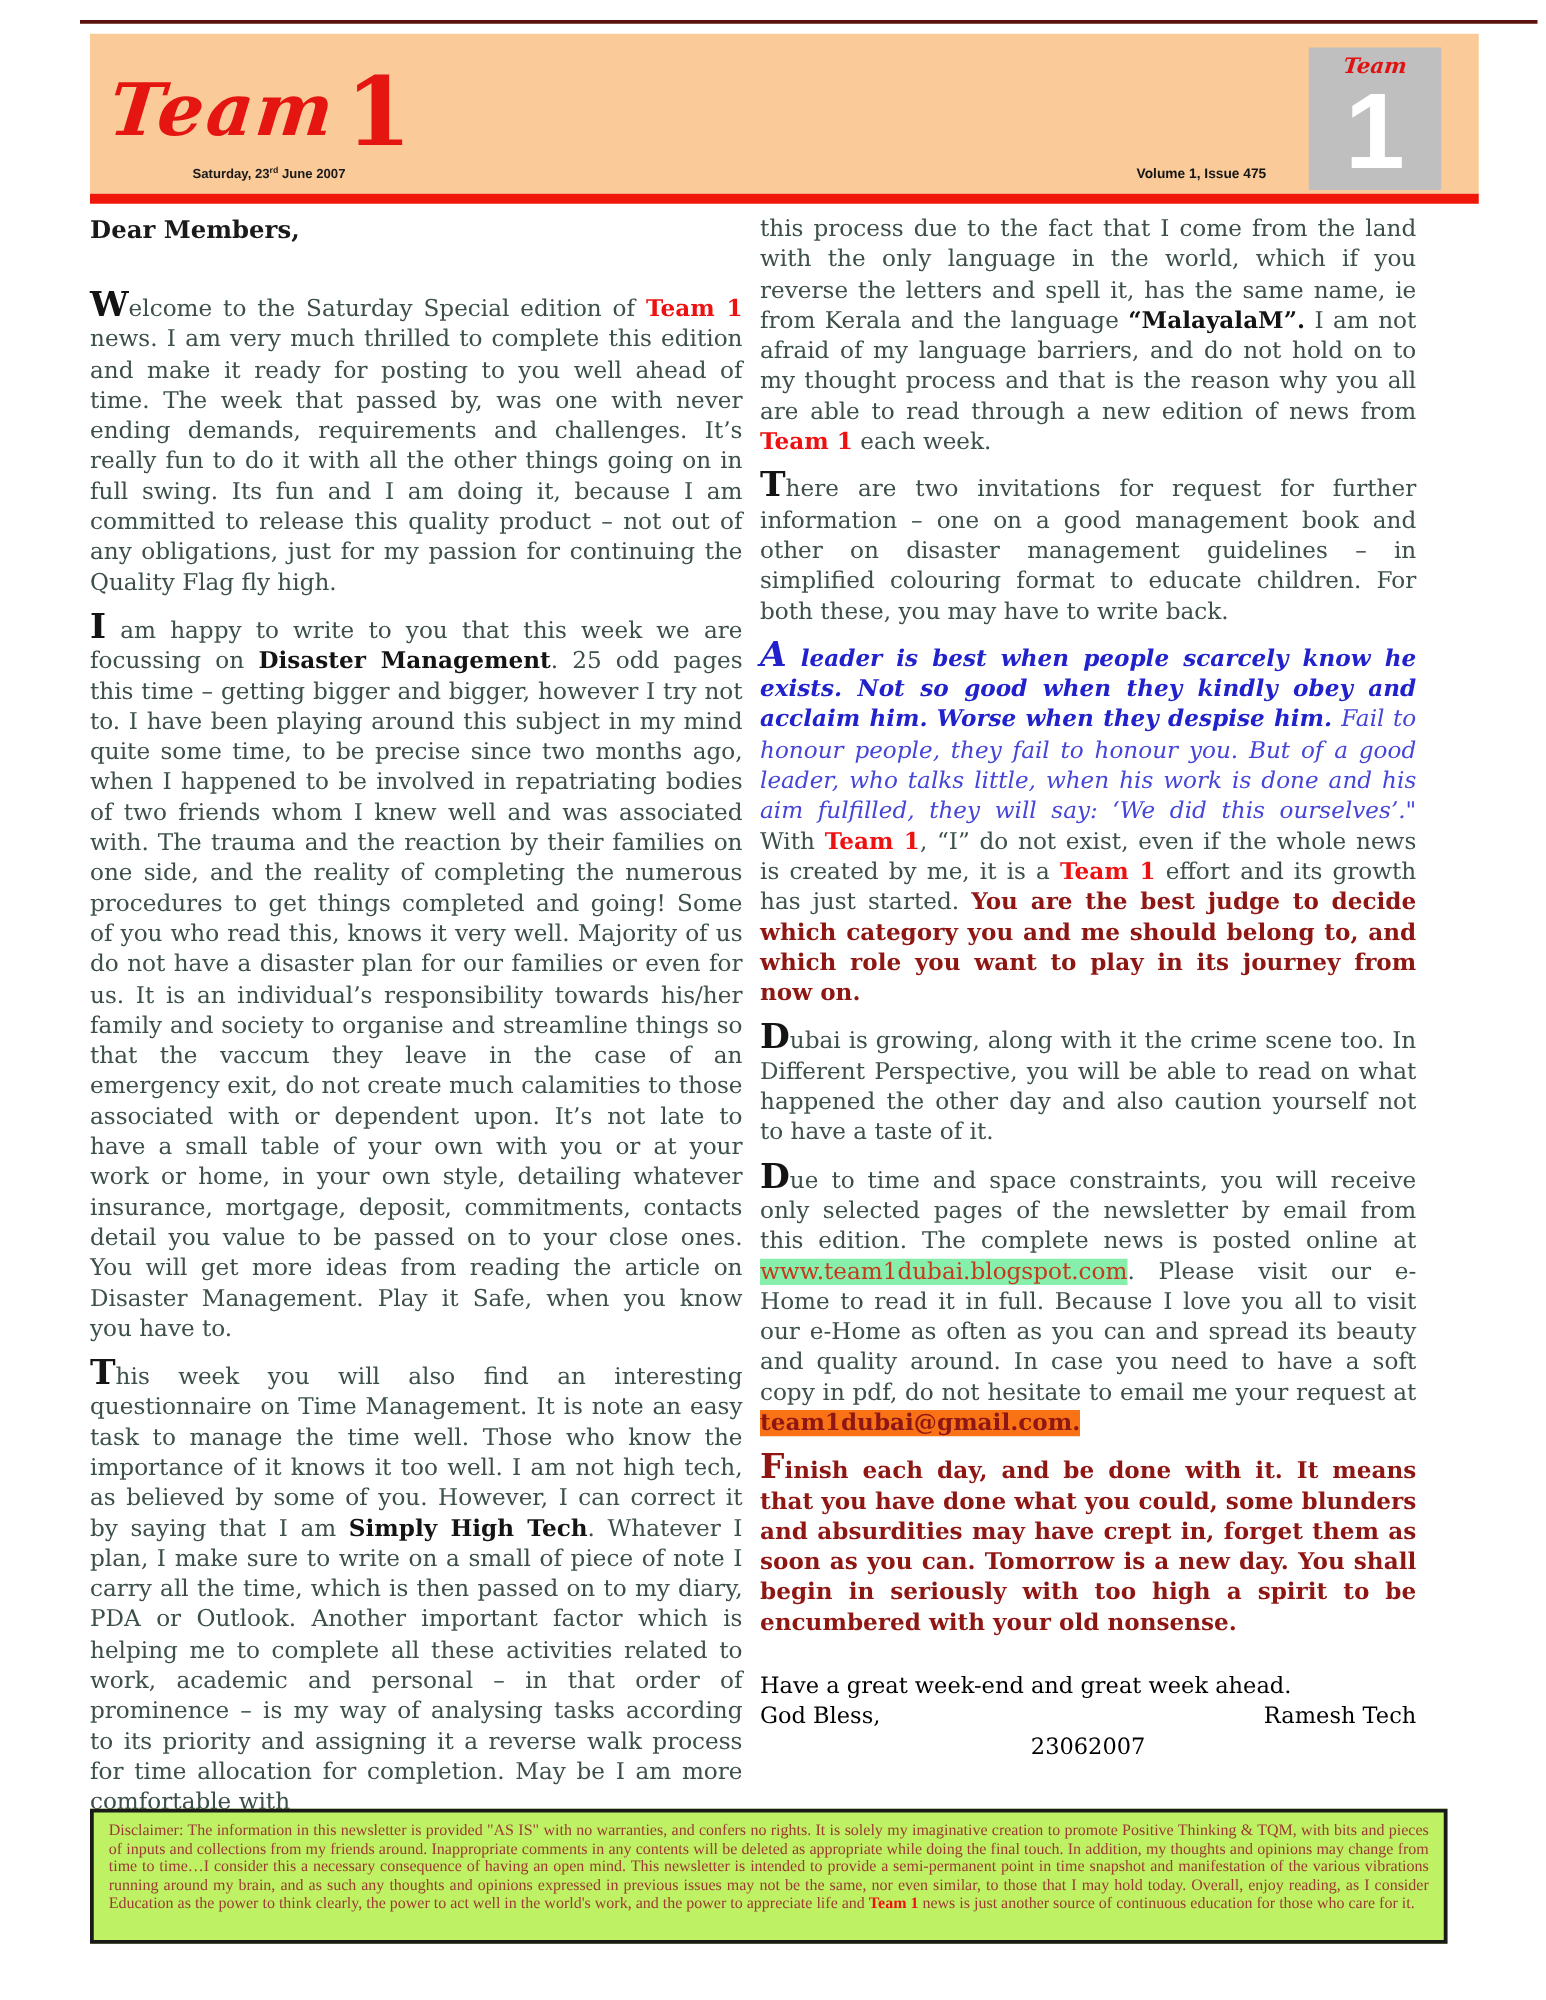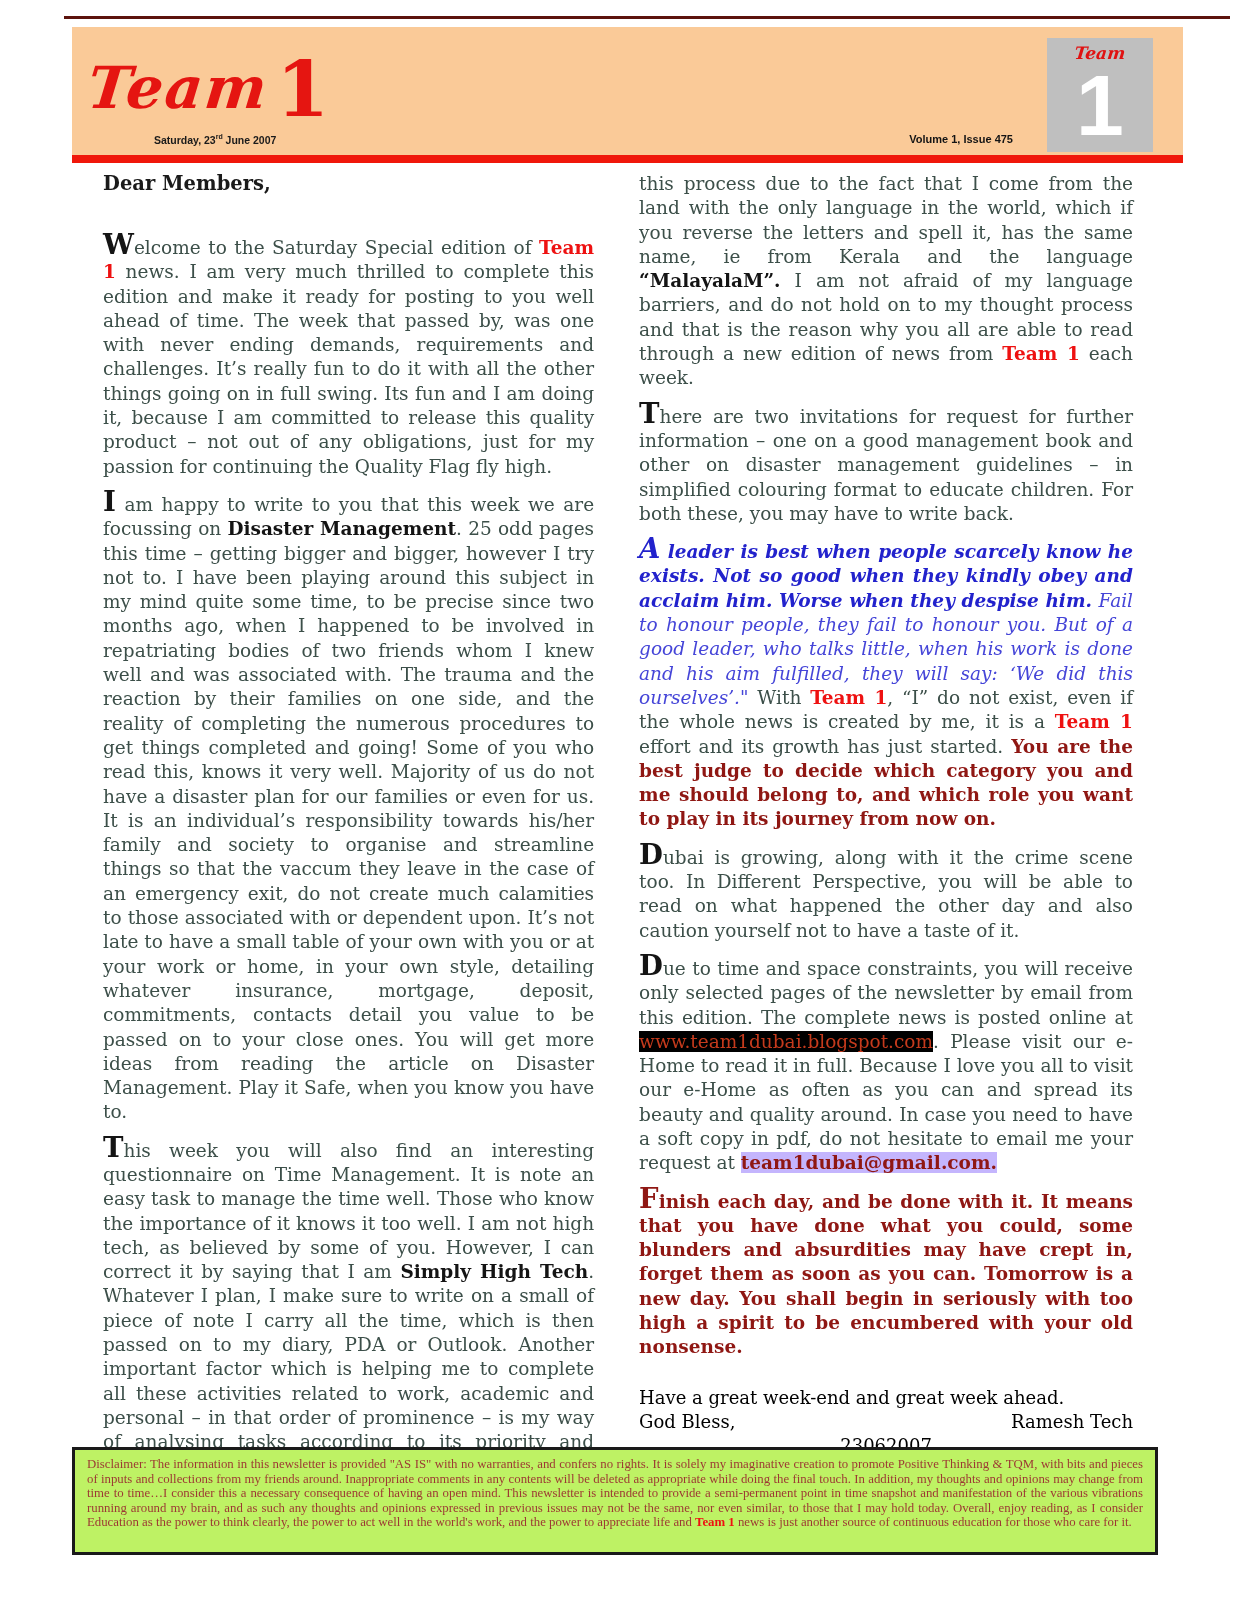"Dear Members," .col { margin-left: 31px -> none }
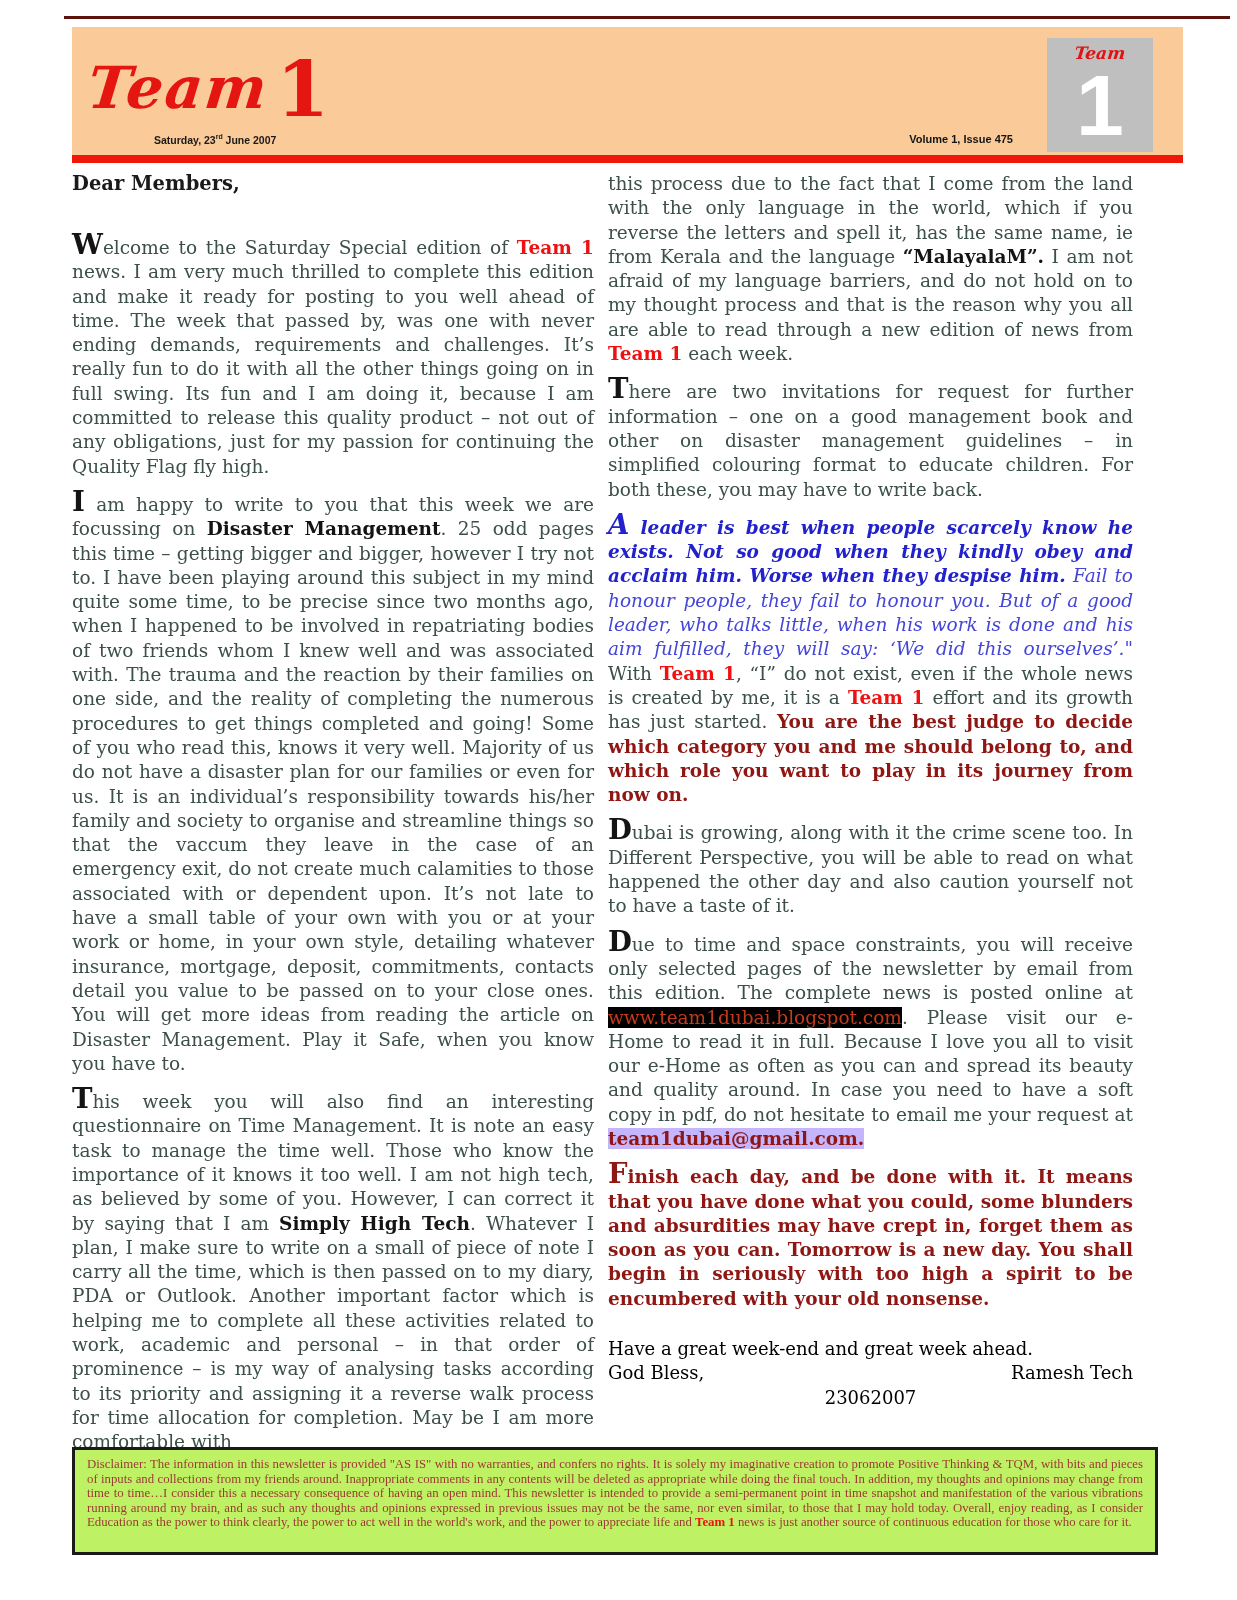"www.team1dubai.blogspot.com" .hl { background: #000000 -> #86efac }
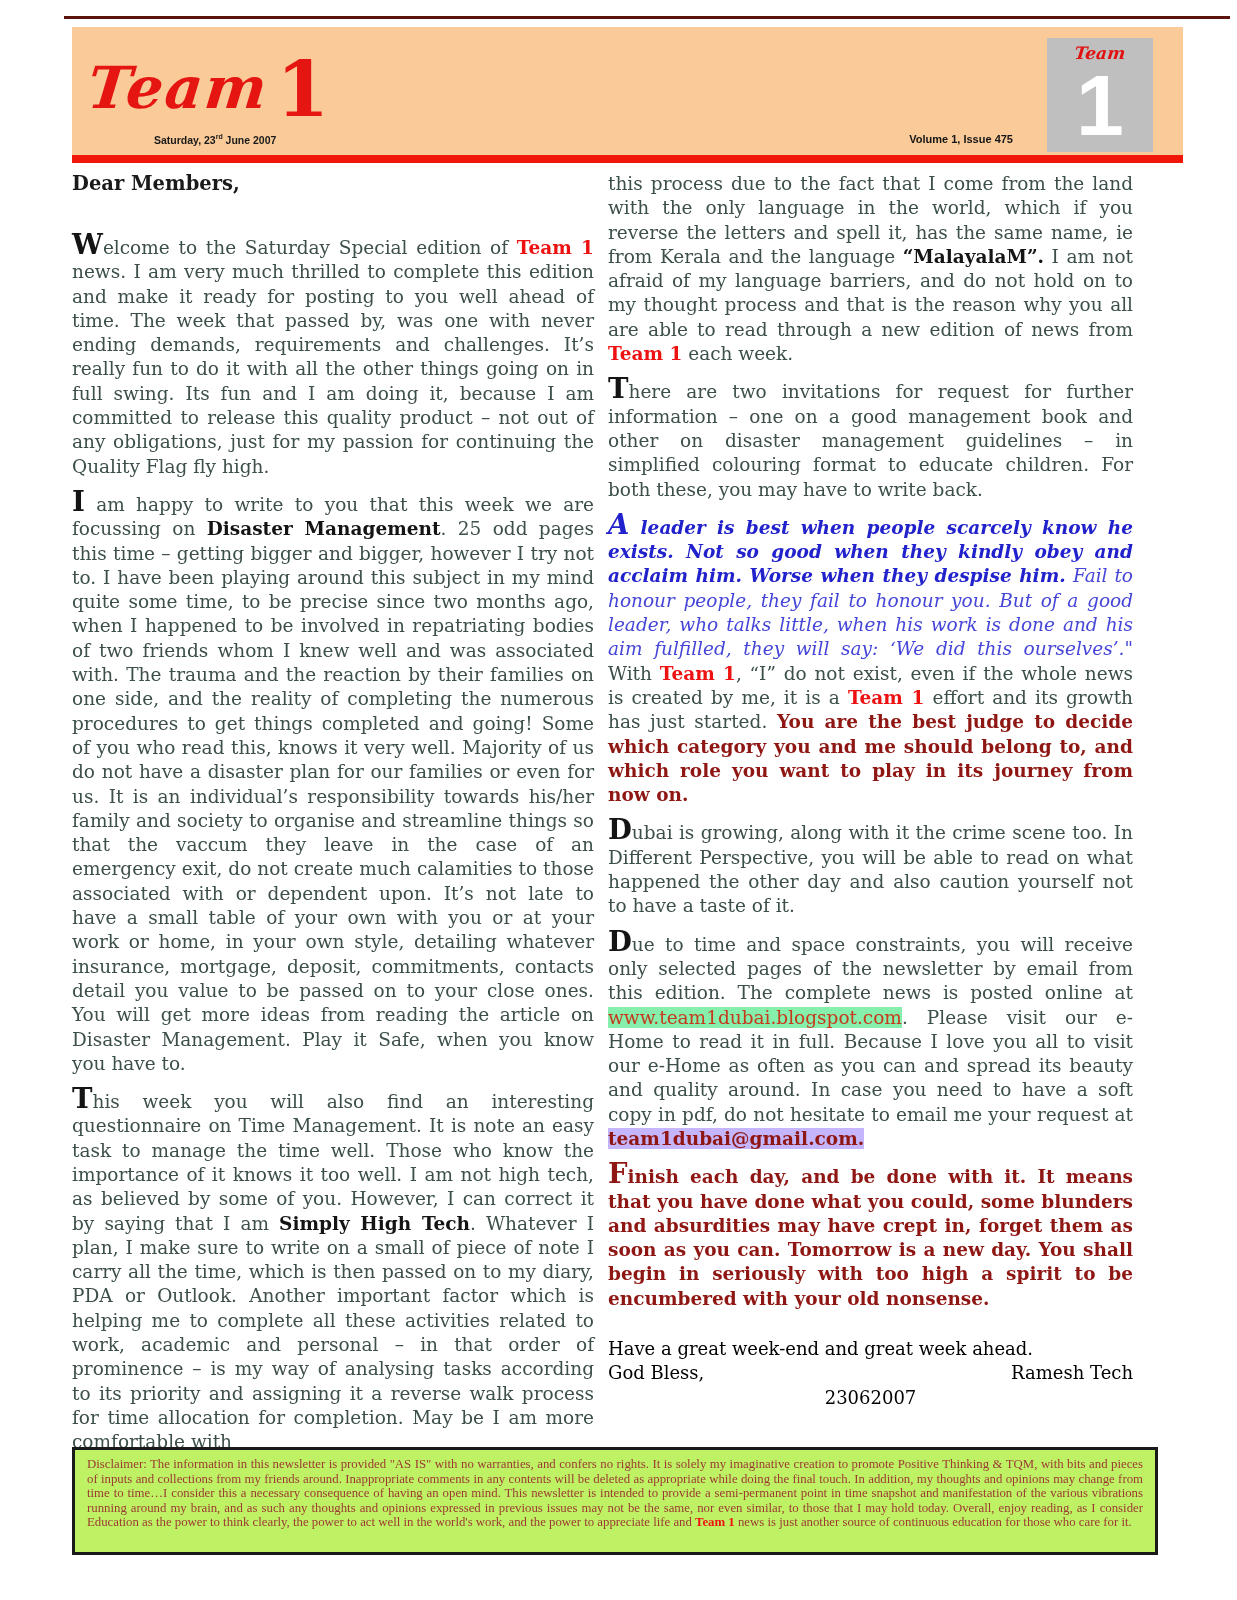"team1dubai@gmail.com." .he { background: #c4b5fd -> #f97316 }
